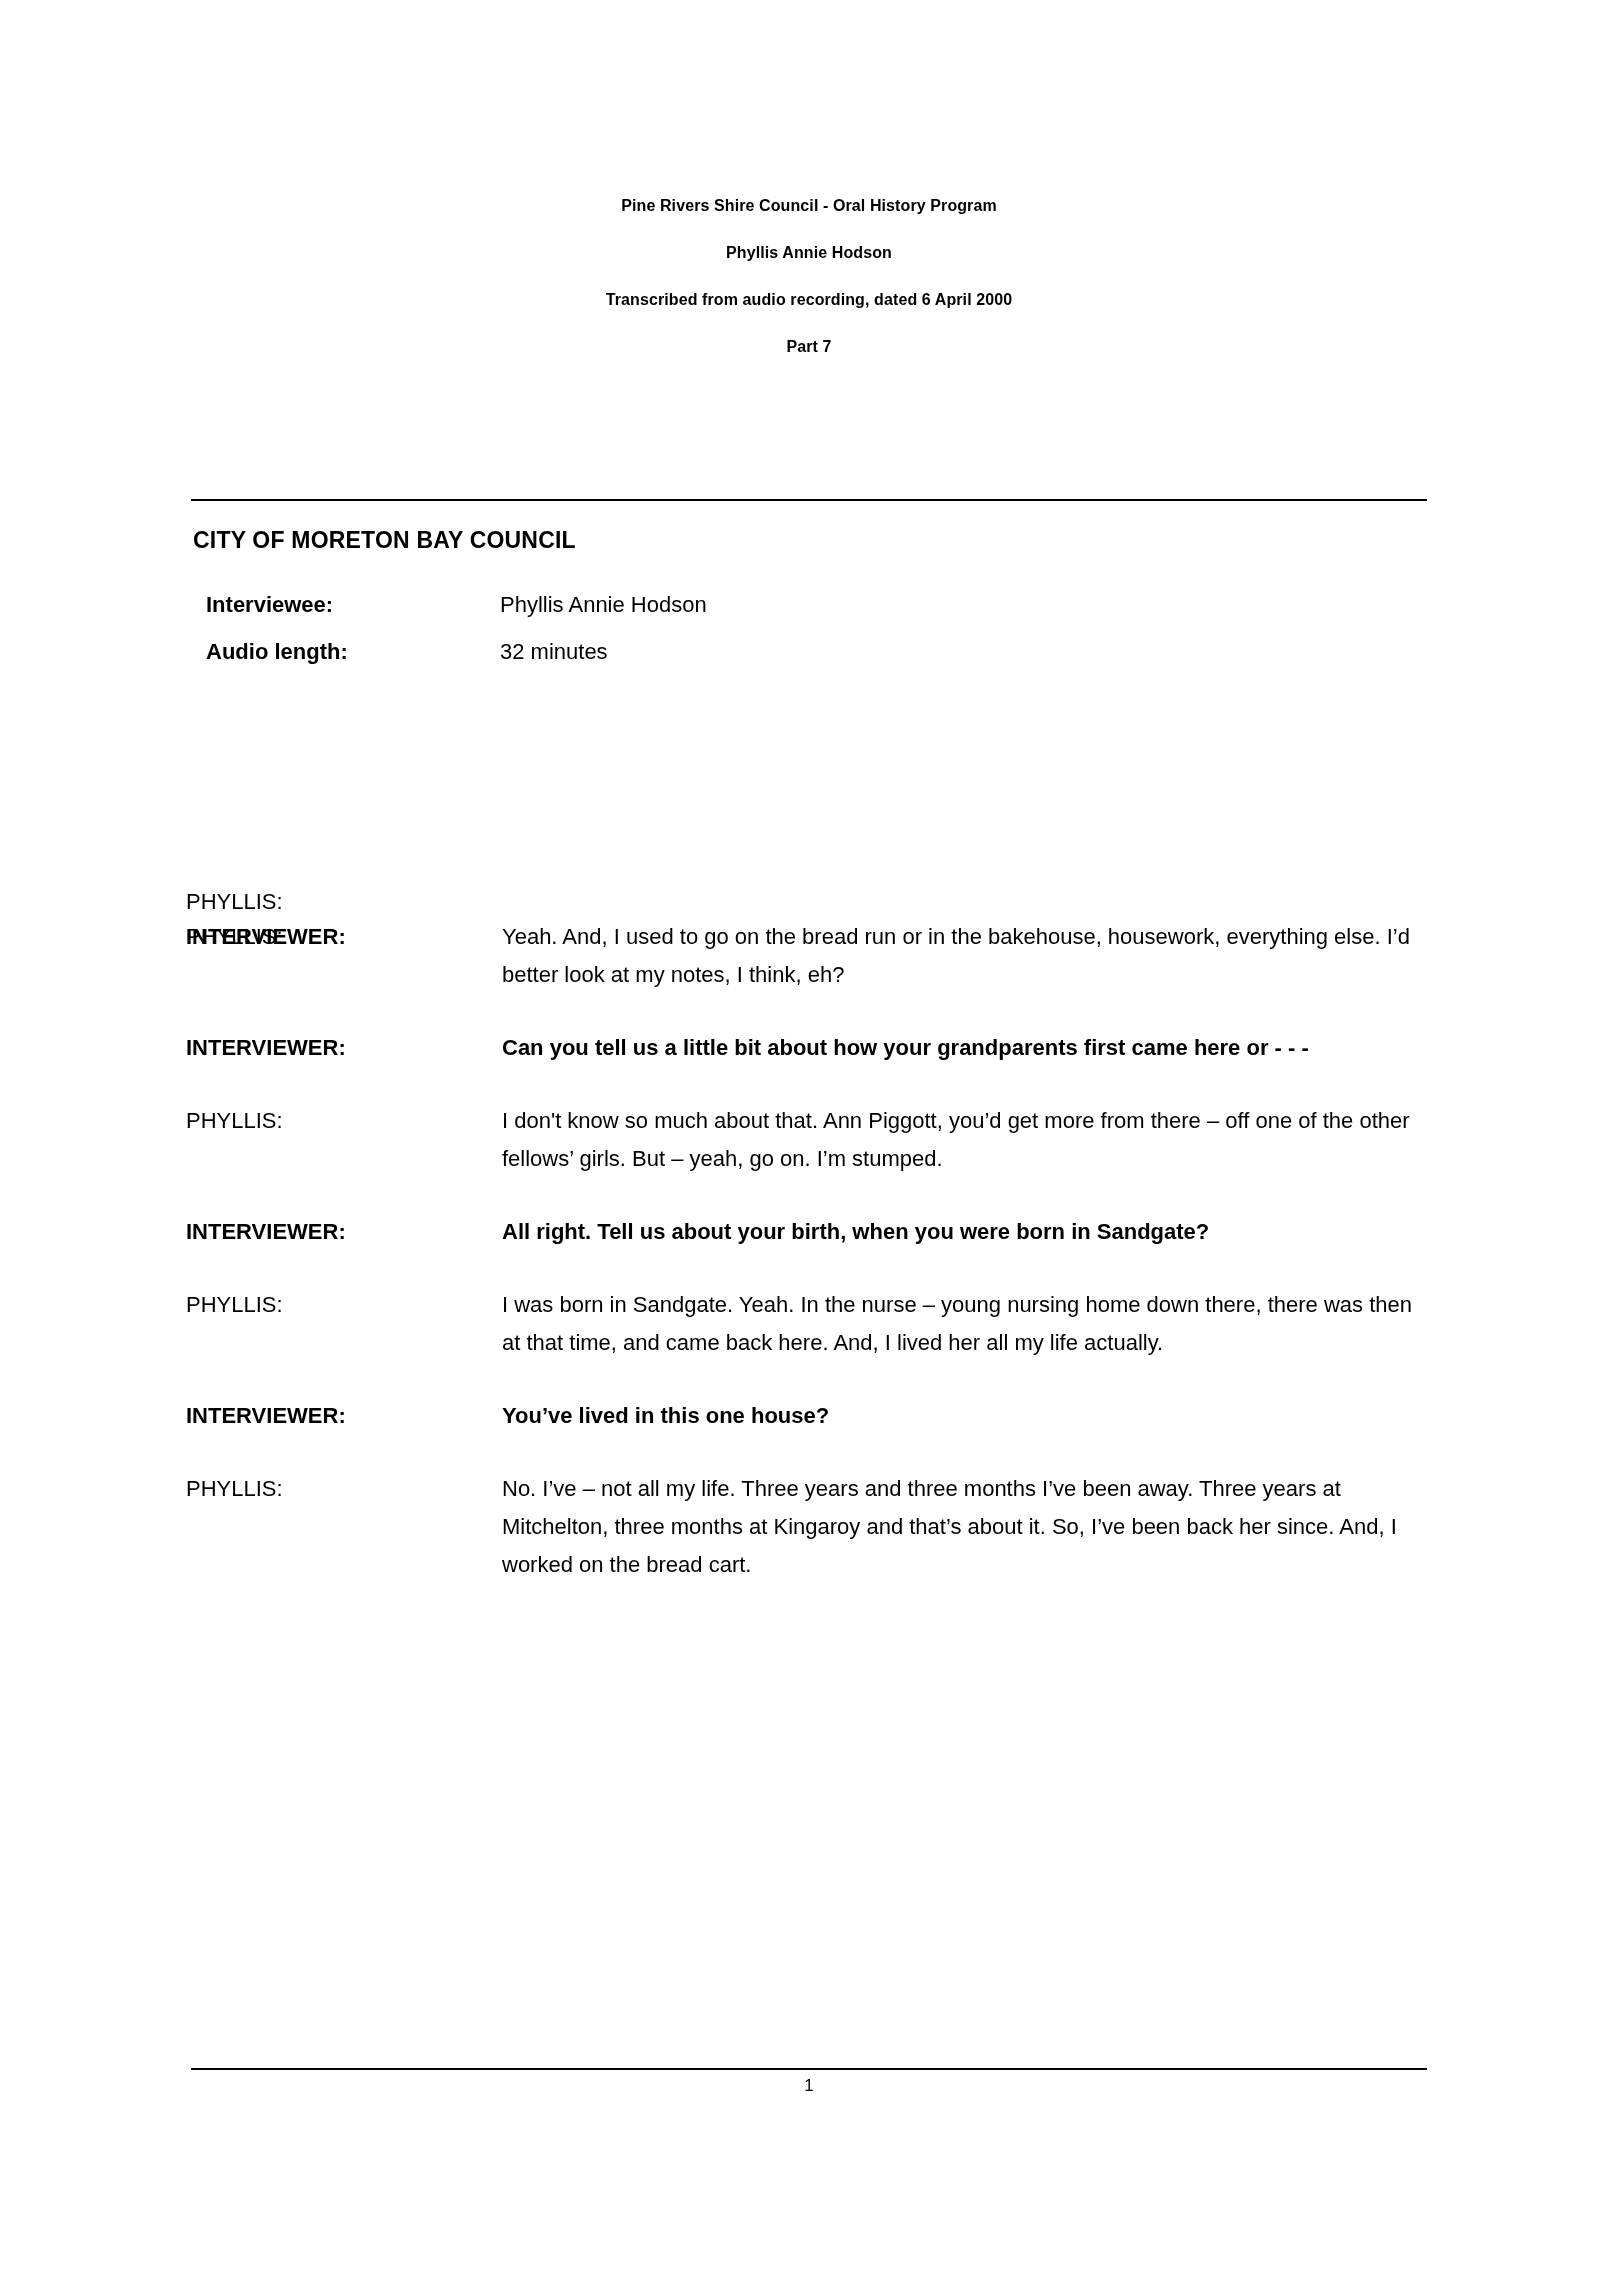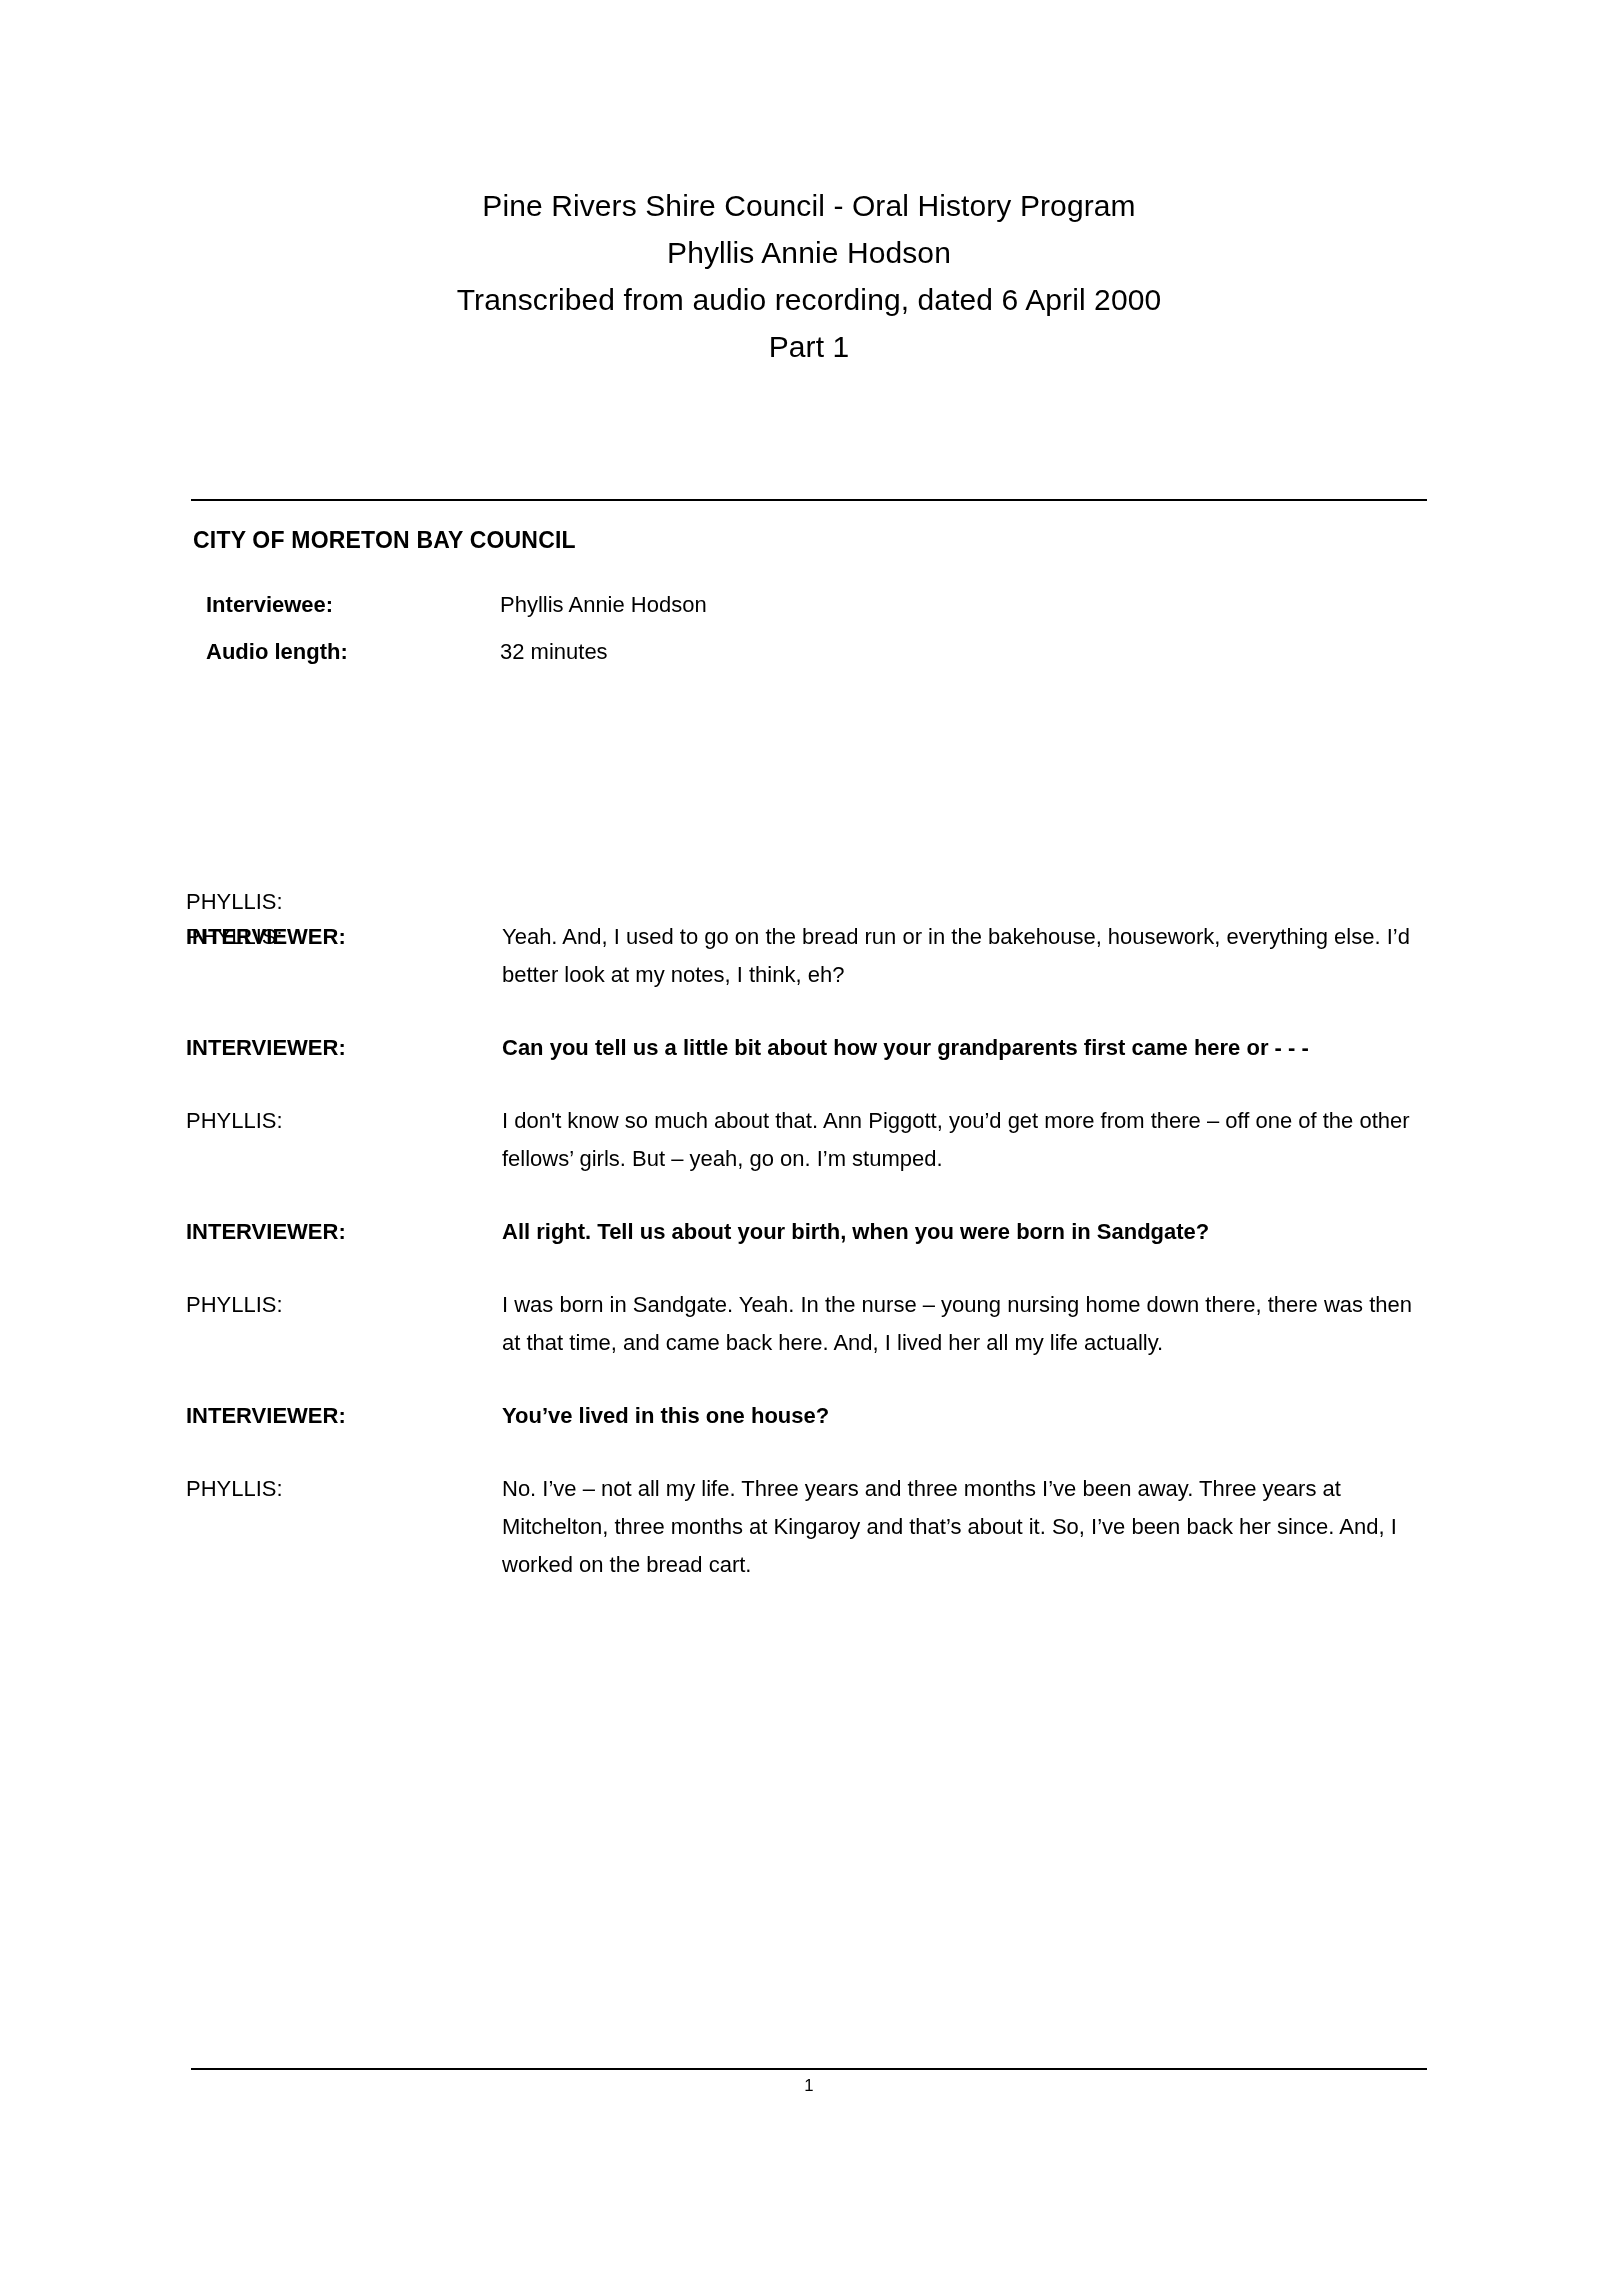"Pine Rivers Shire Council -" .title-line { font-size: 30px -> 16px; font-weight: normal -> bold }
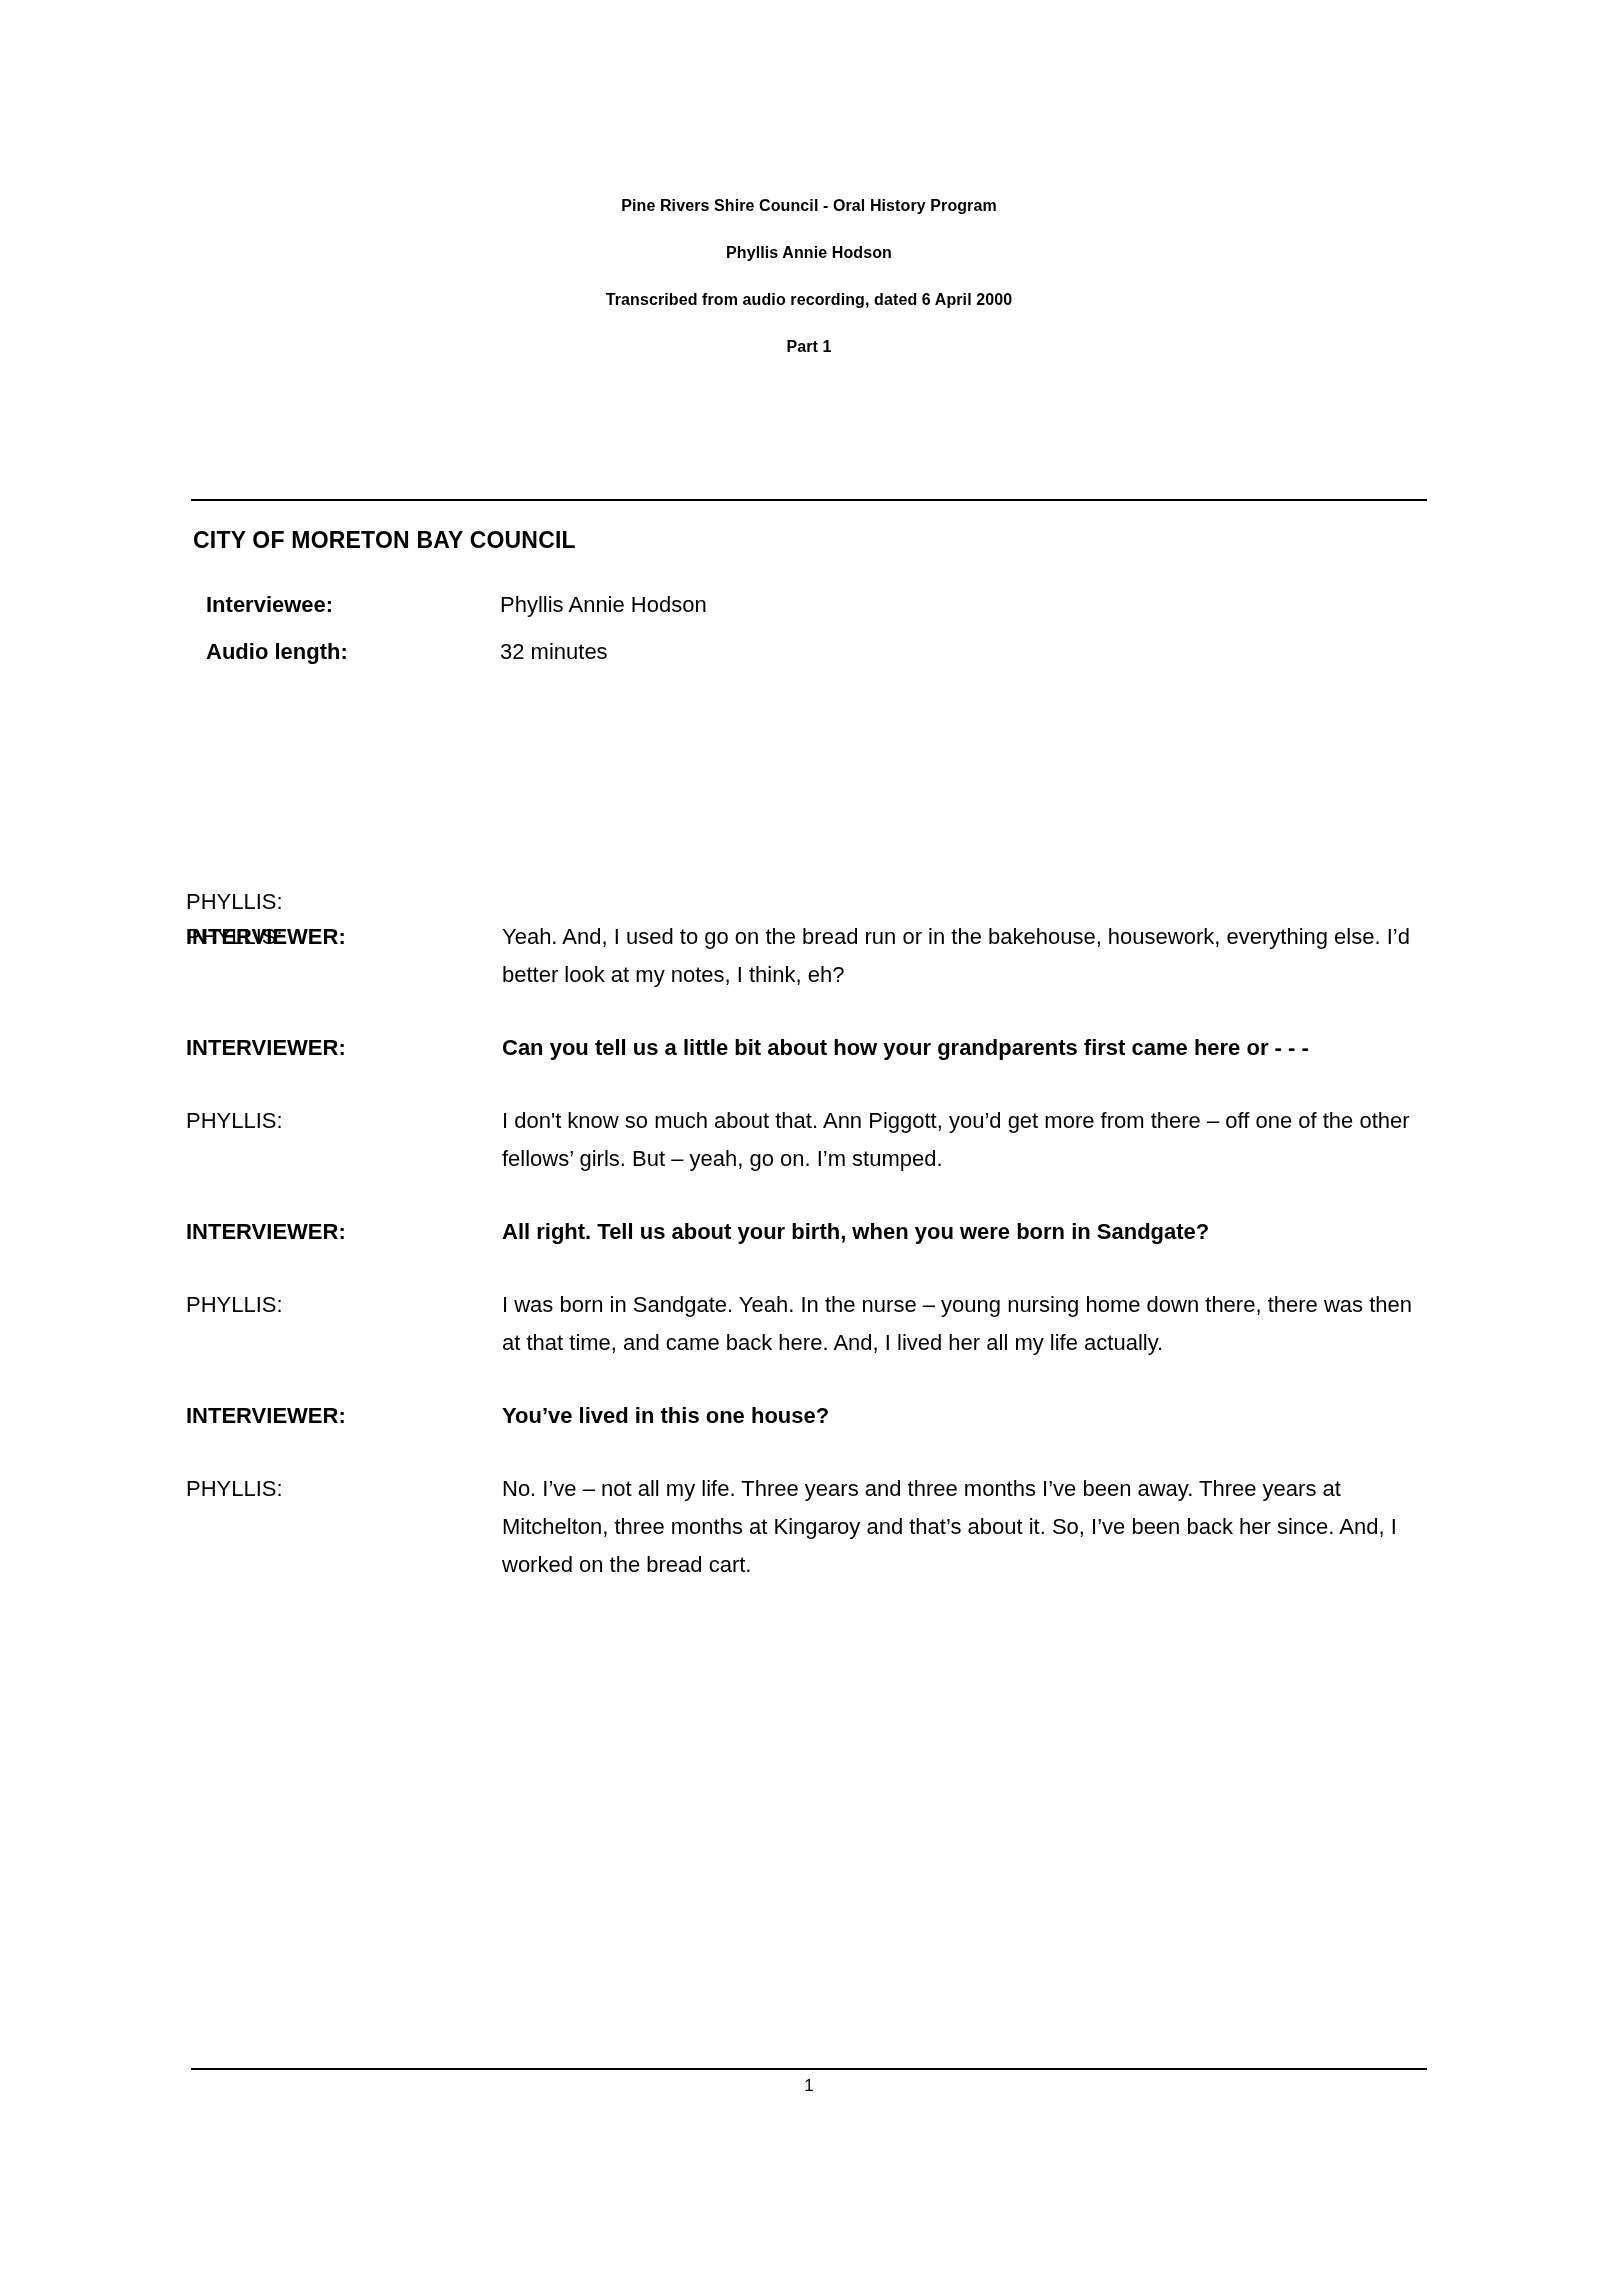"Part 1" div.title-line { text: 1 -> 7 }
